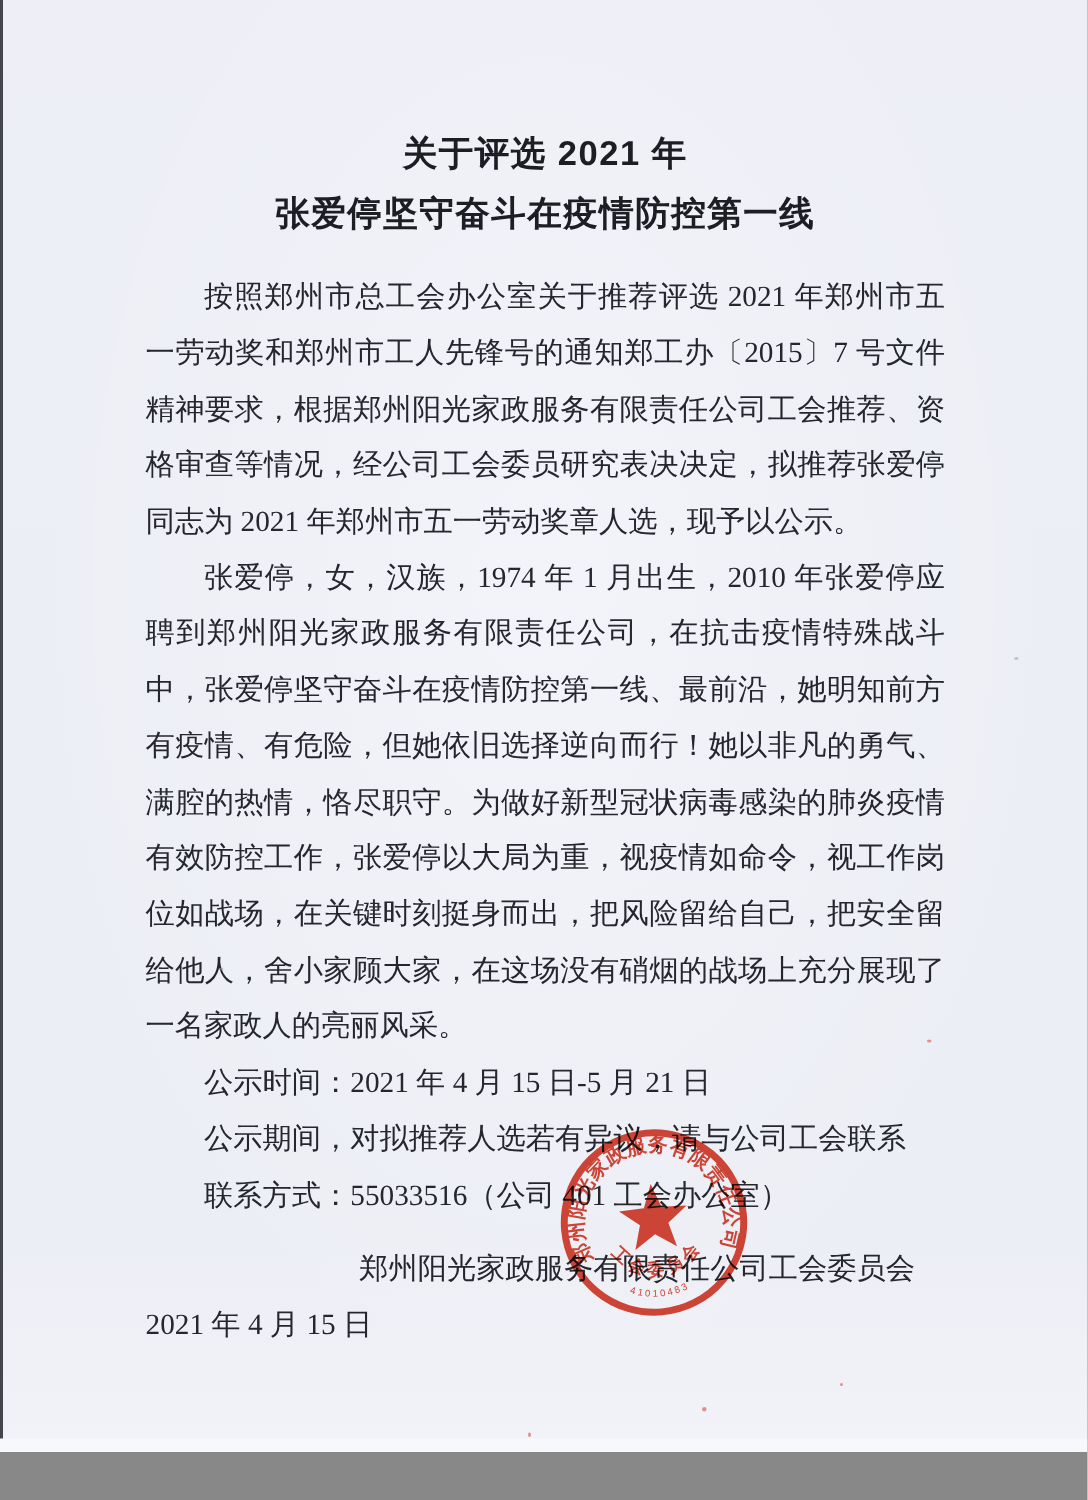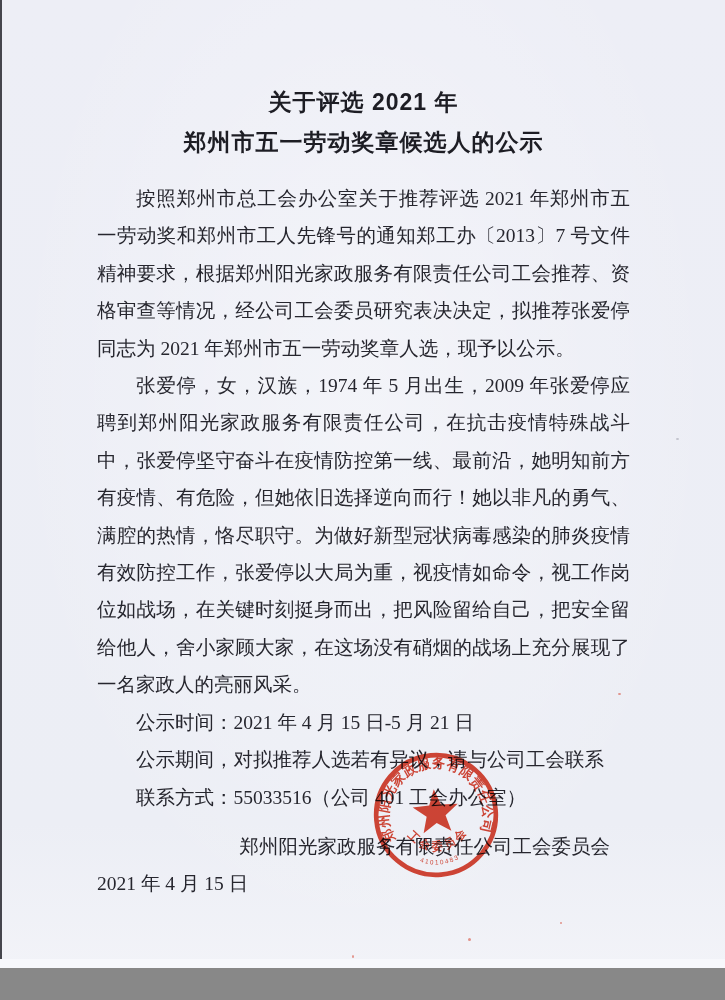"郑州市五一劳动奖章候选人的公示" h1.title { text: 郑州市五一劳动奖章候选人的公示 -> 张爱停坚守奋斗在疫情防控第一线 }
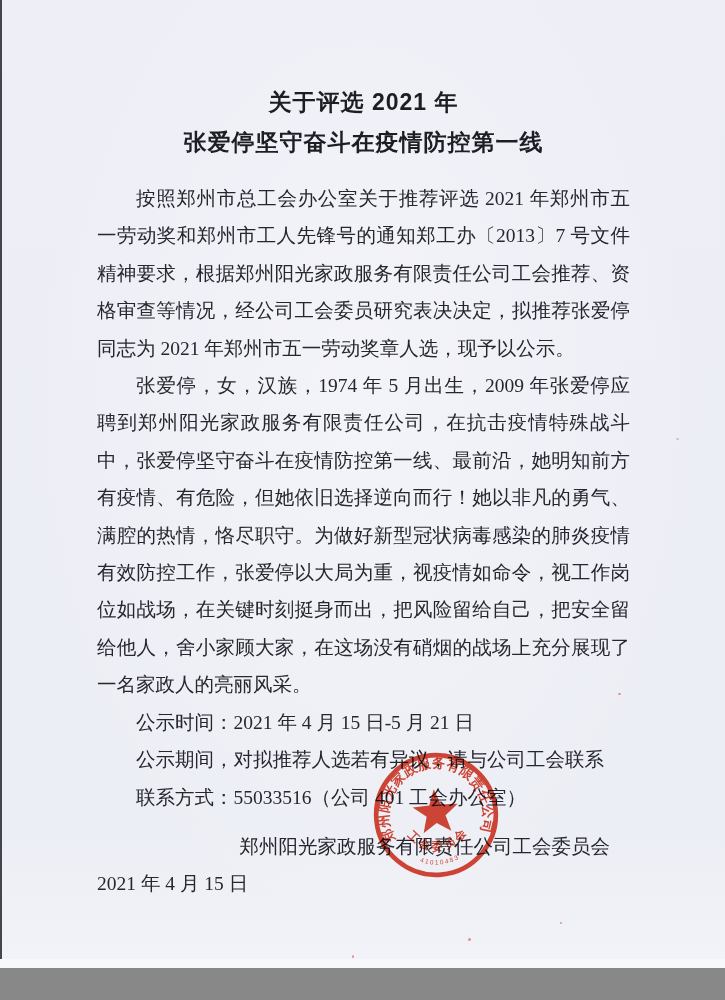"按照郑州市总工会办公室关于推荐评选 2021" p { text: 2013 -> 2015 }
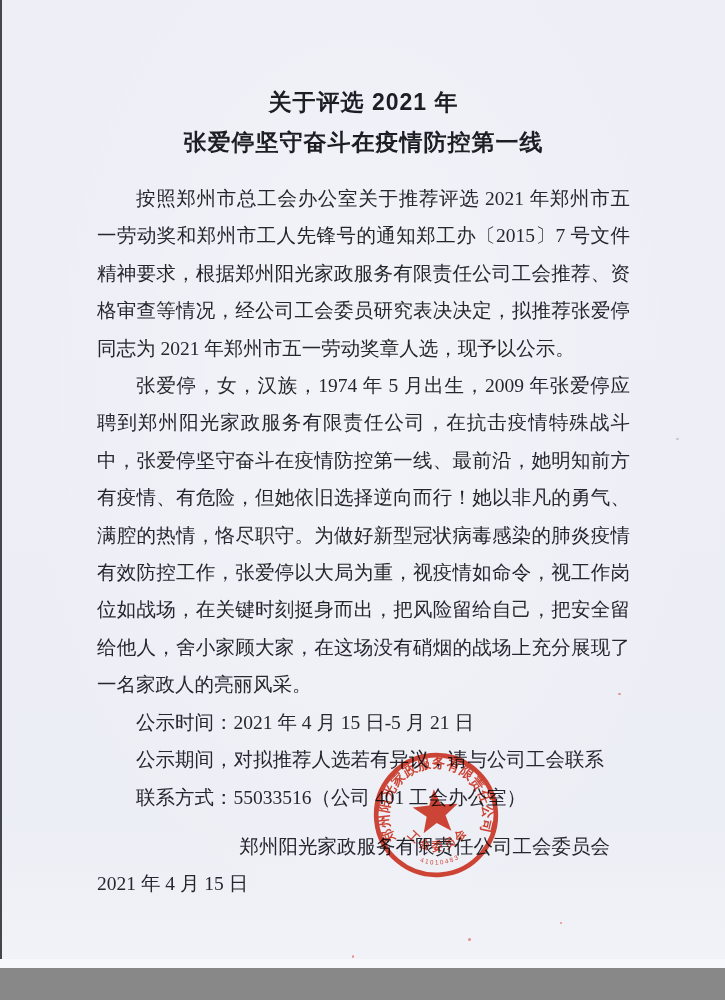"张爱停，女，汉族，1974 年 5 月出生，2009" p { text: 5 月出生，2009 -> 1 月出生，2010 }
